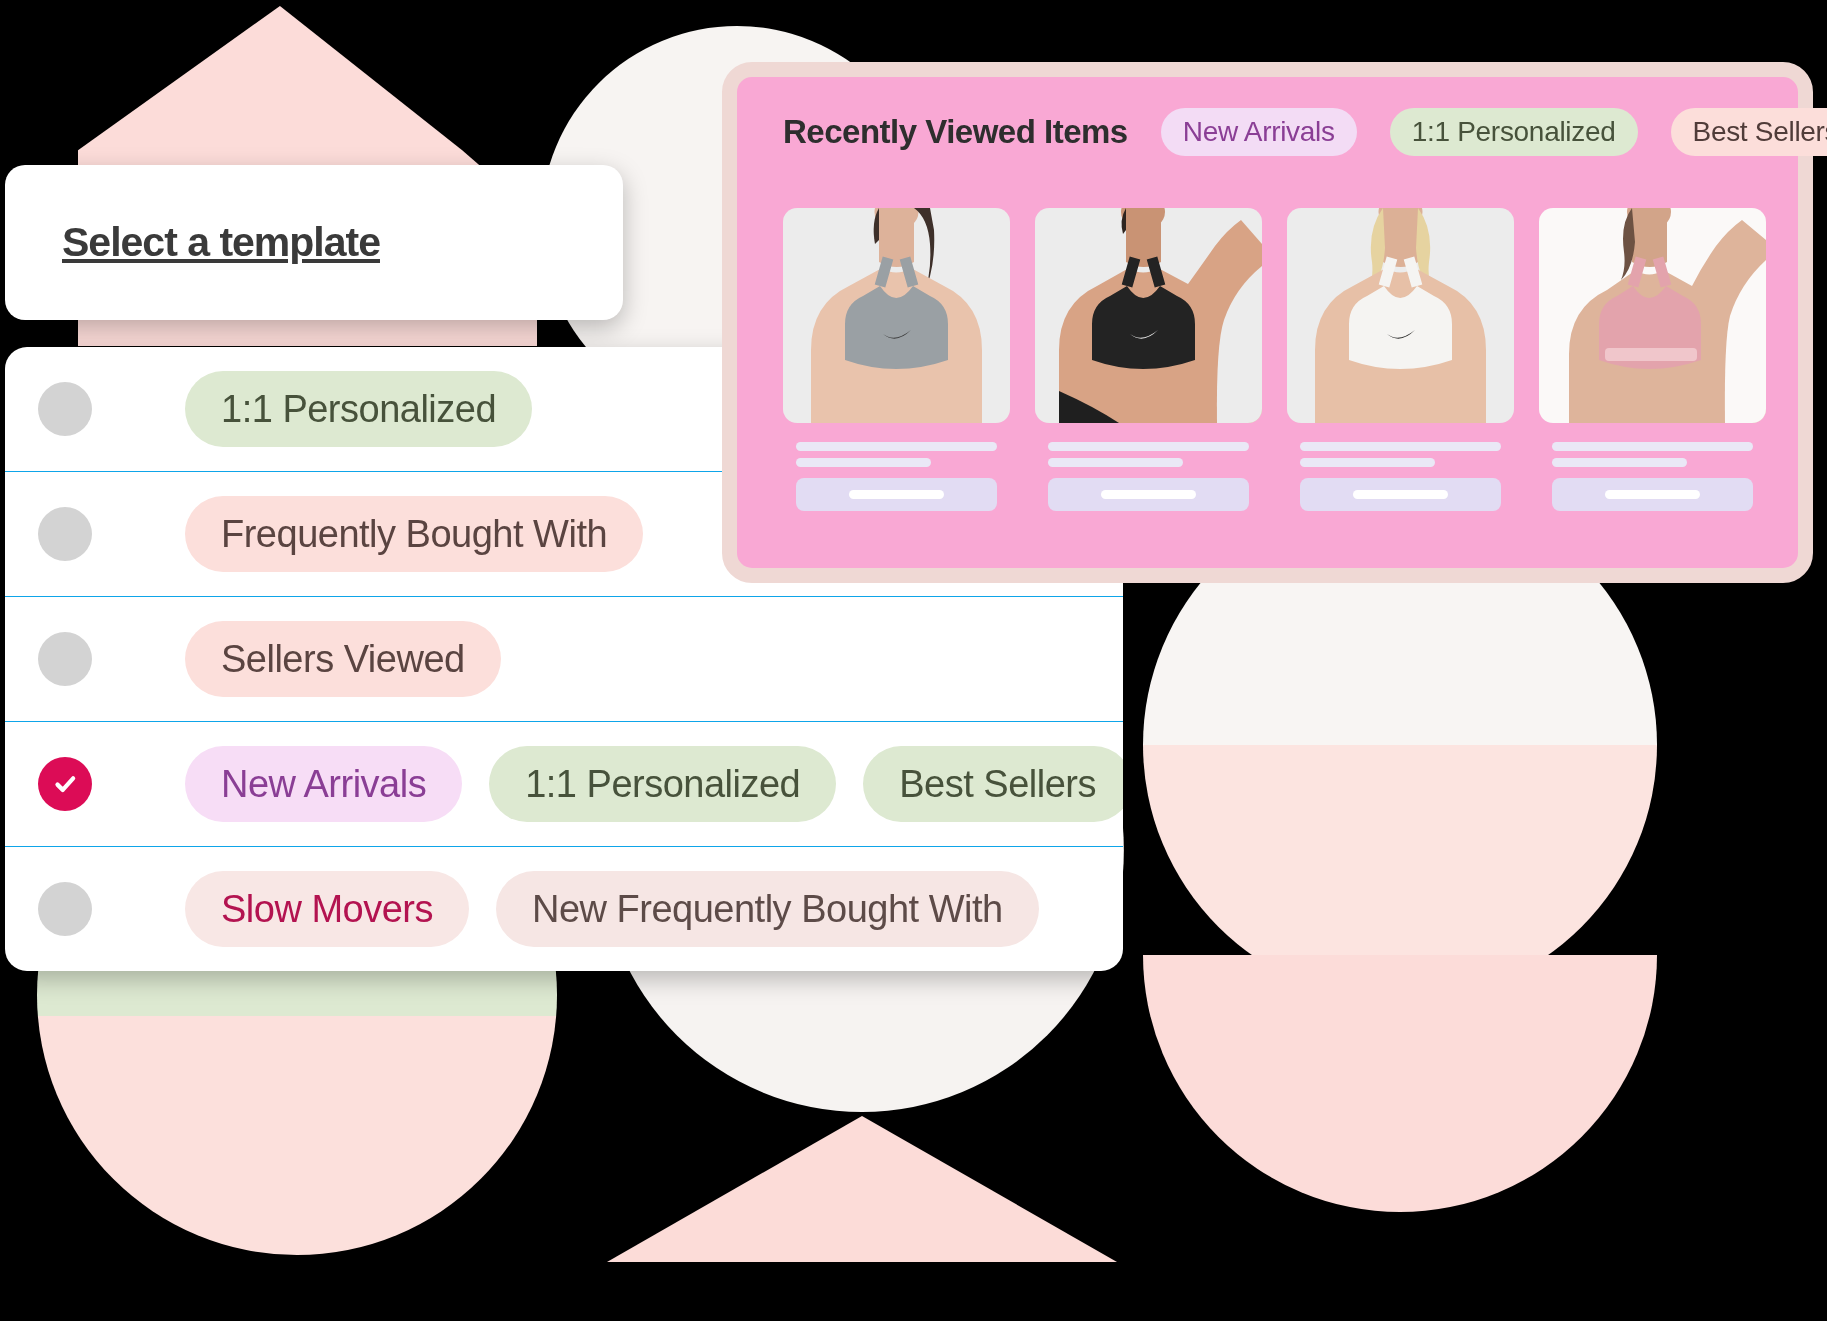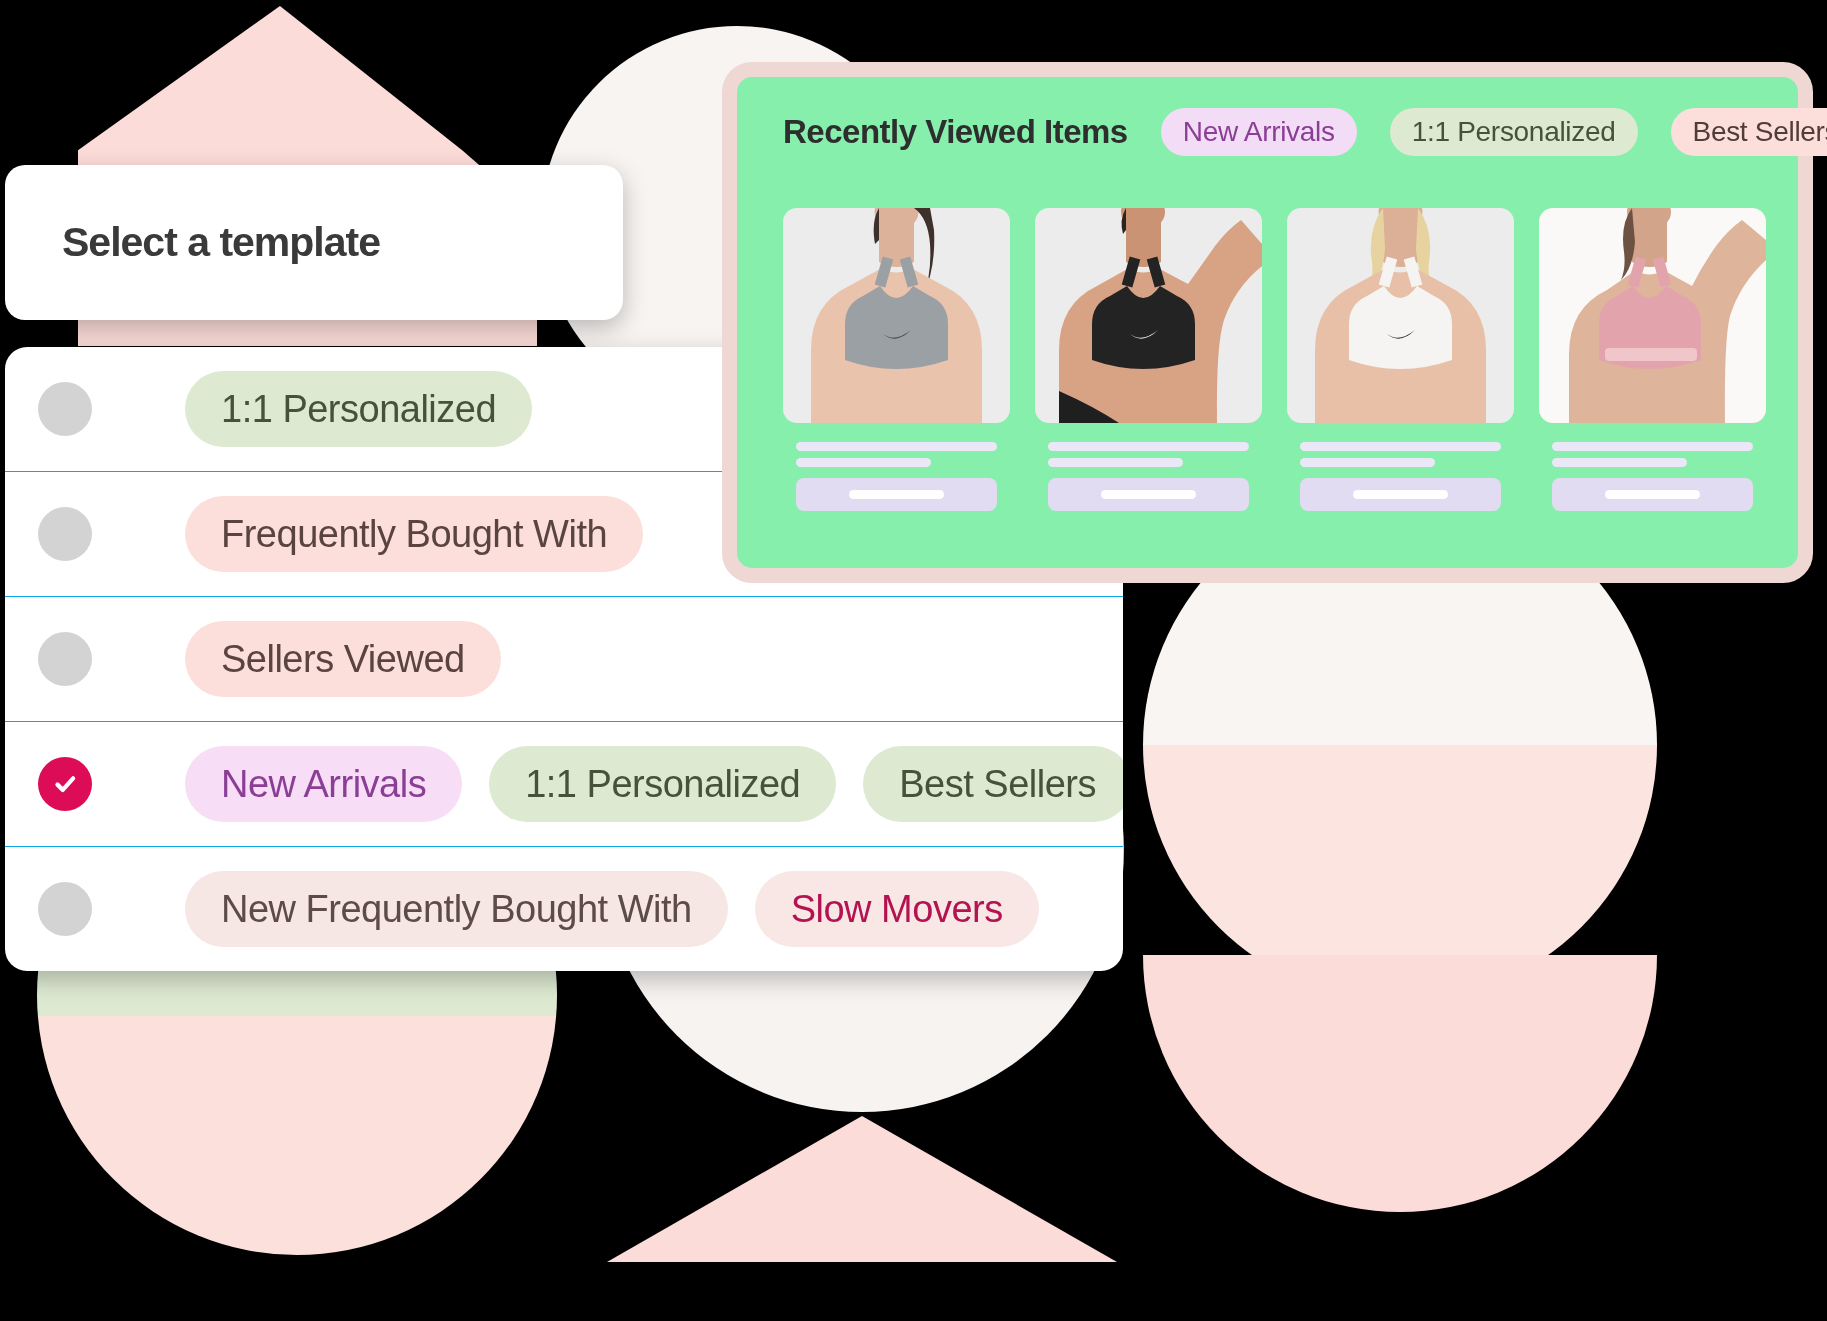"Recently Viewed Items" .preview-card { background: #86efac -> #f9a8d4 }
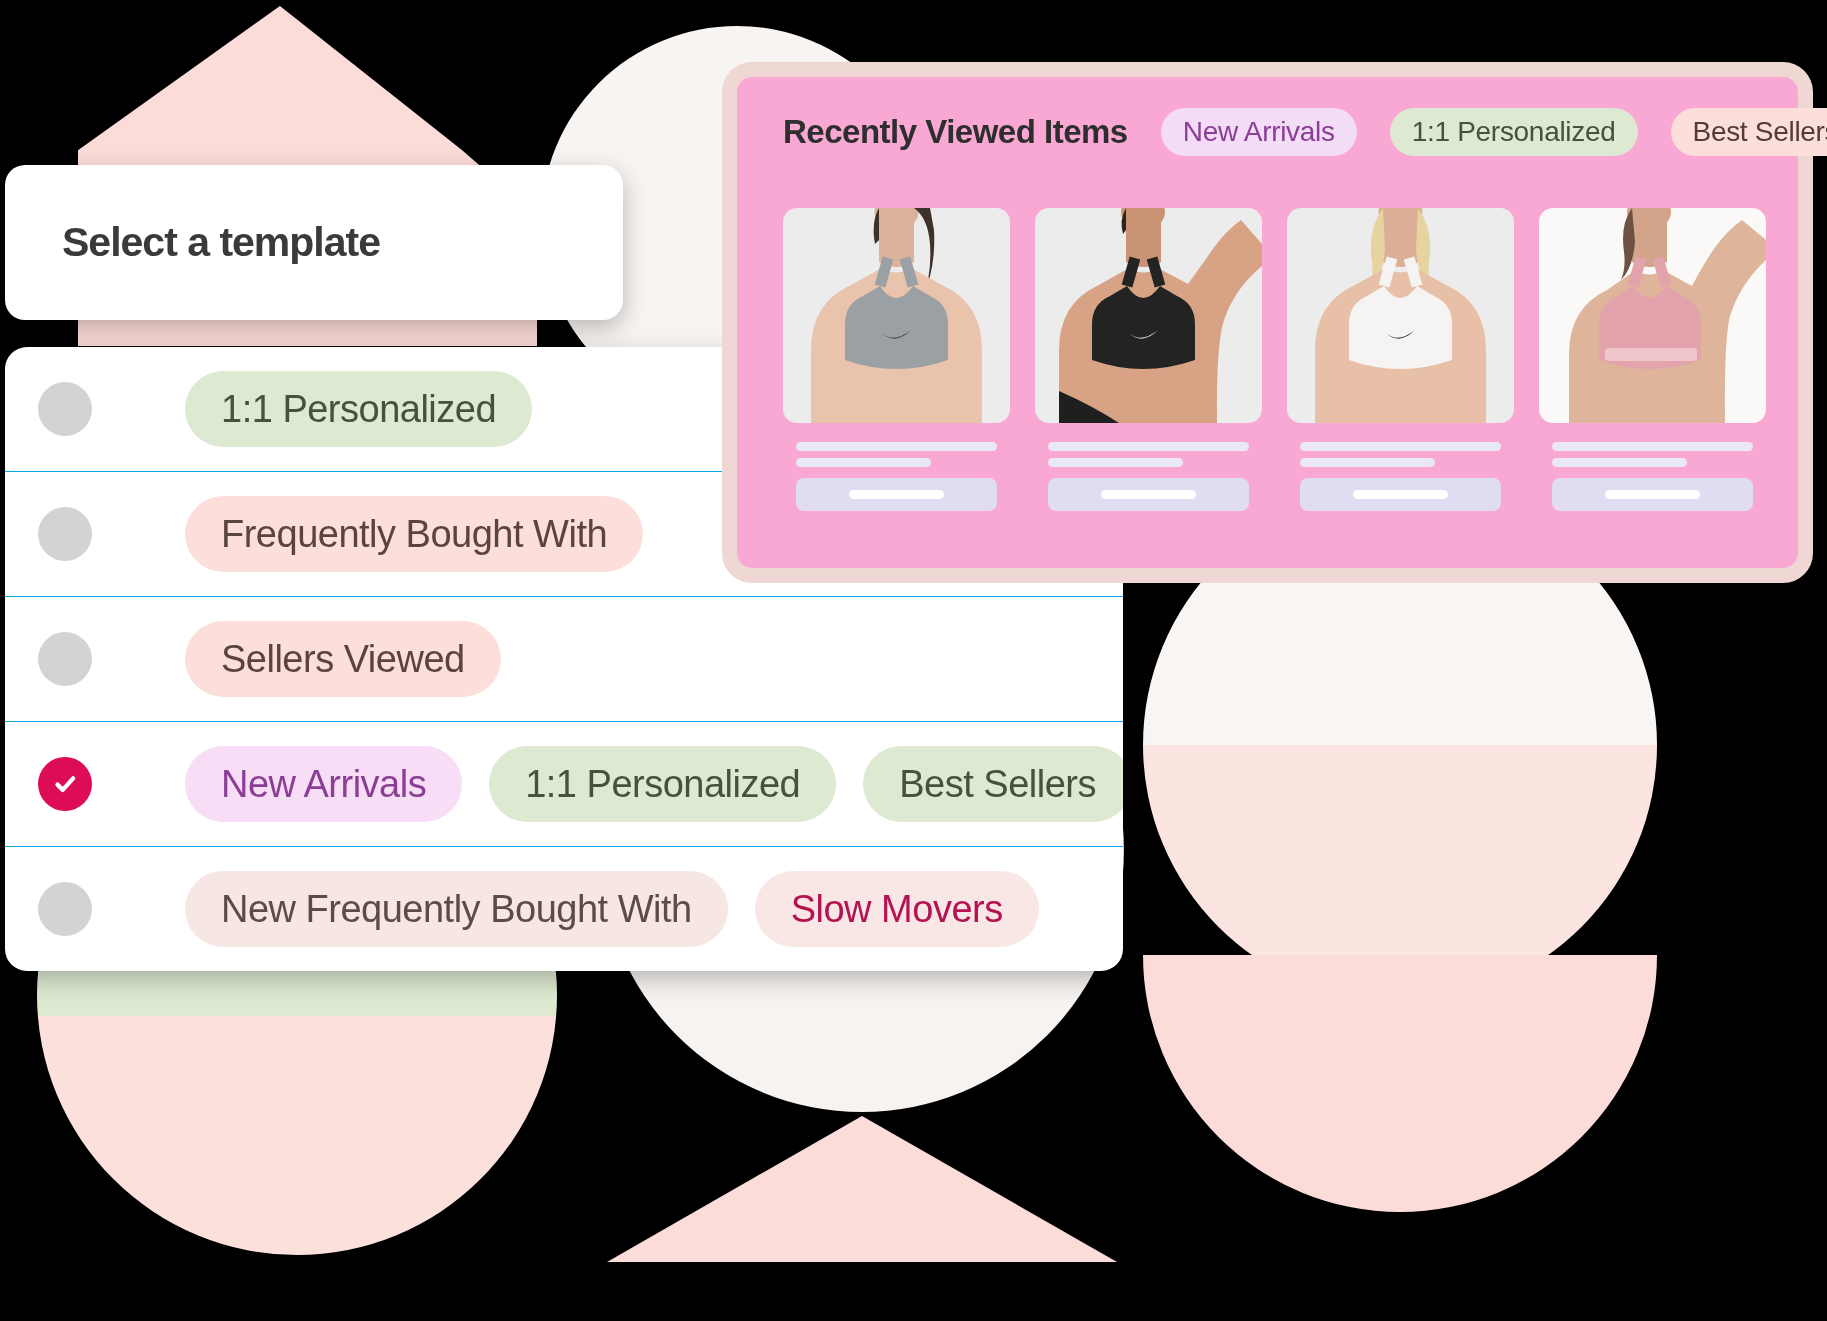"Select a template" .header-card h1 { text-decoration: none -> underline }
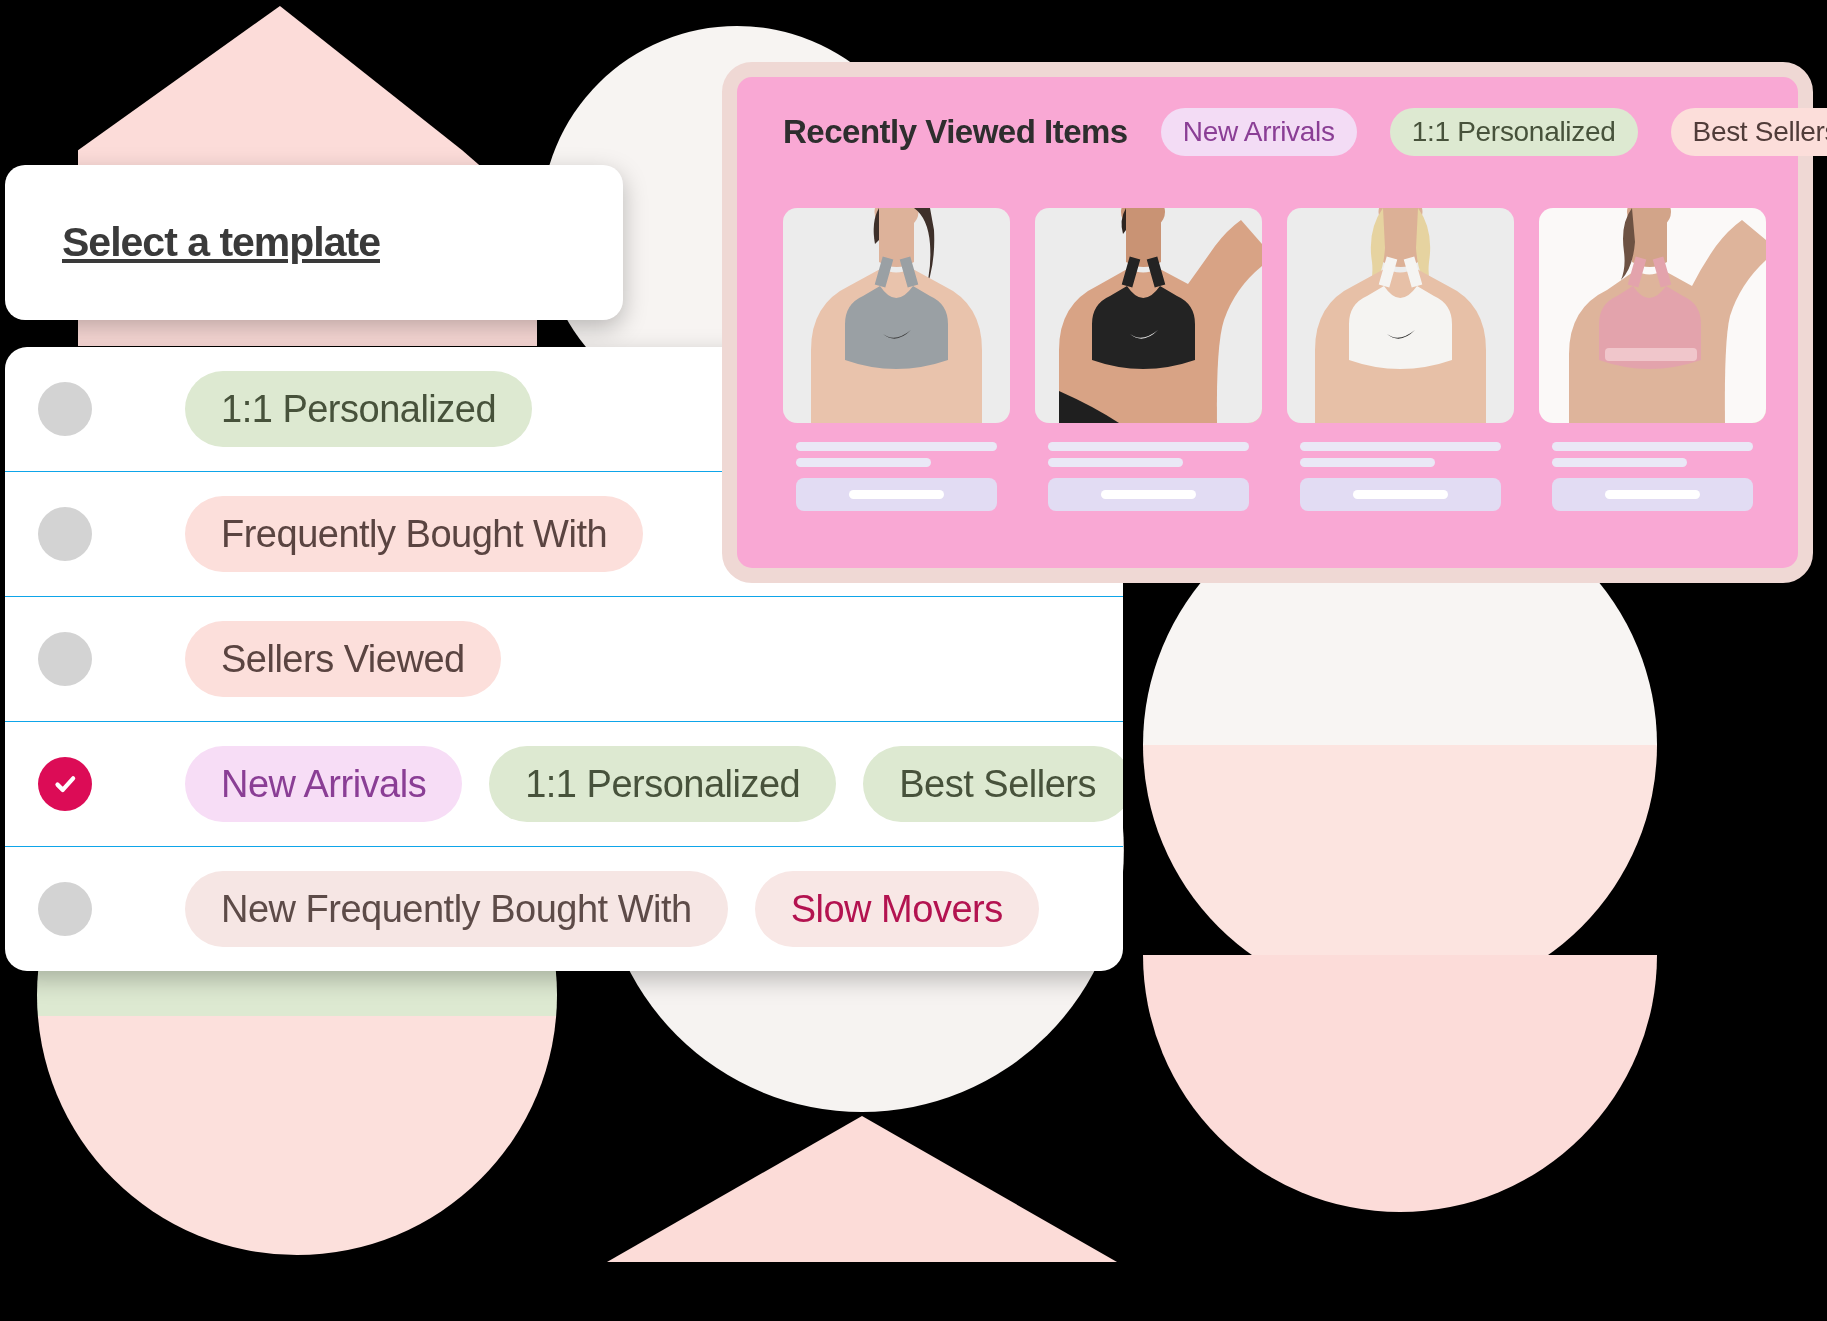"New Frequently Bought With" span.pill { order: before "Slow Movers" -> after "Slow Movers" }
